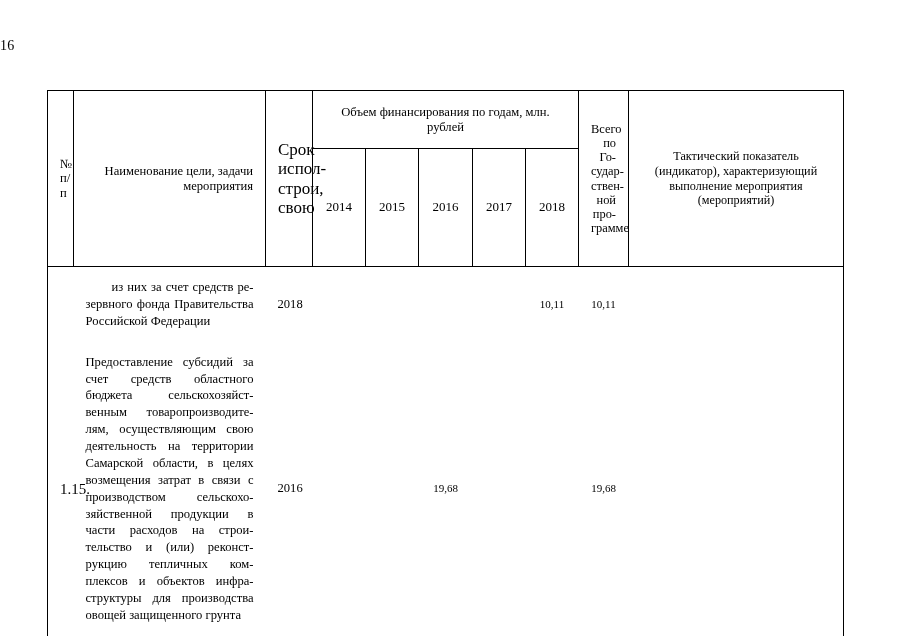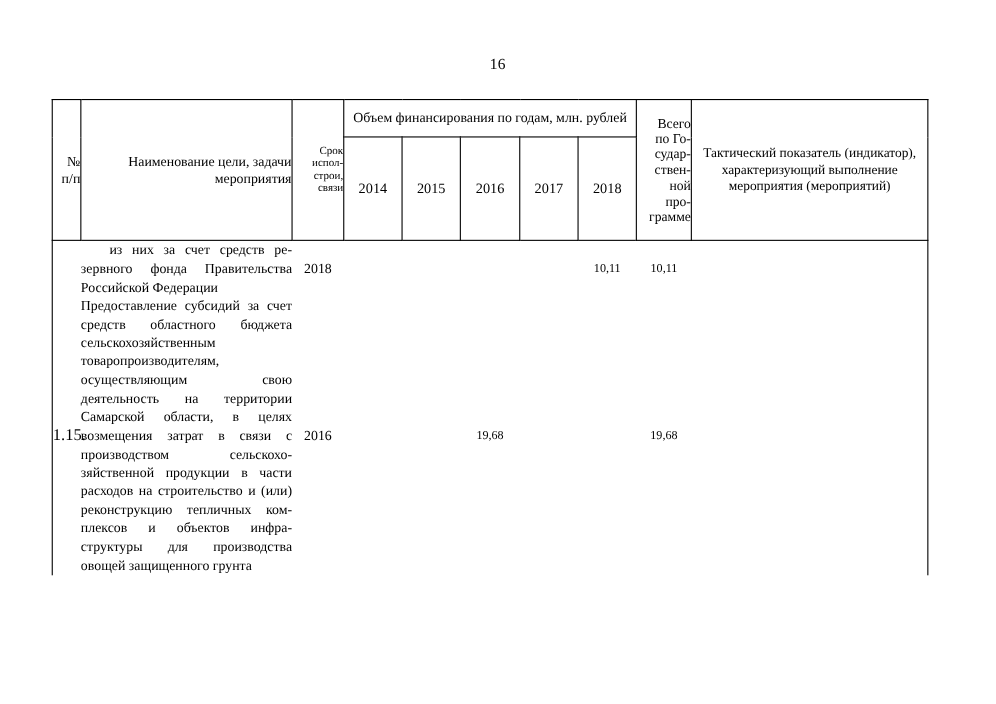"16" .page-number { text-align: center -> none; top: 52px -> 38px }
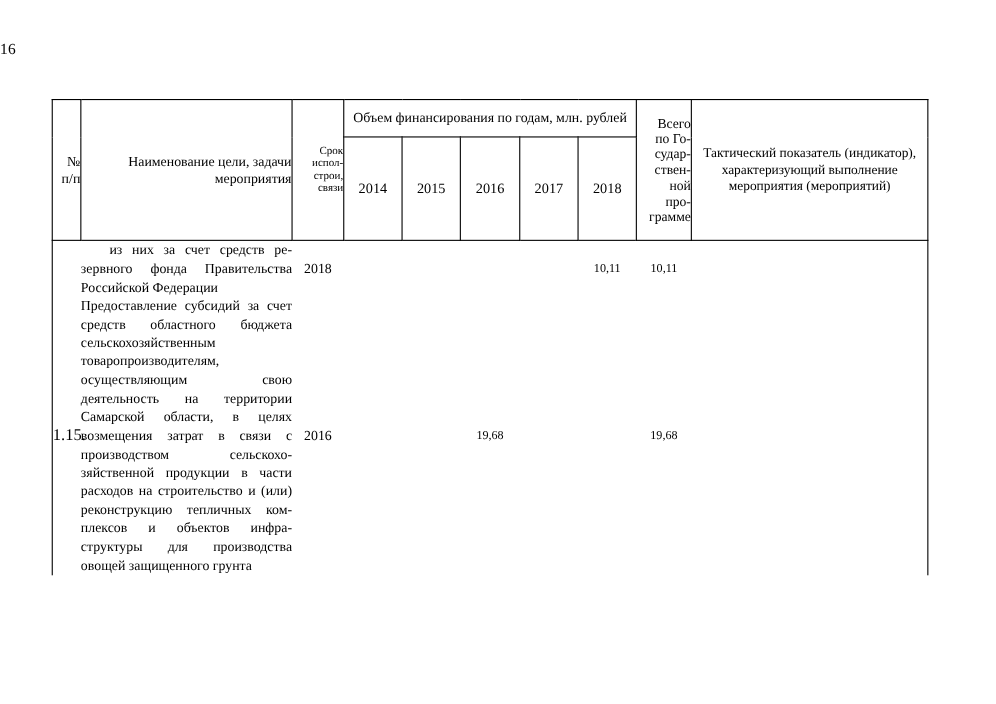"Объем финансирования по годам, млн." .doc-table td, .doc-table th { padding: 0 -> 12px }
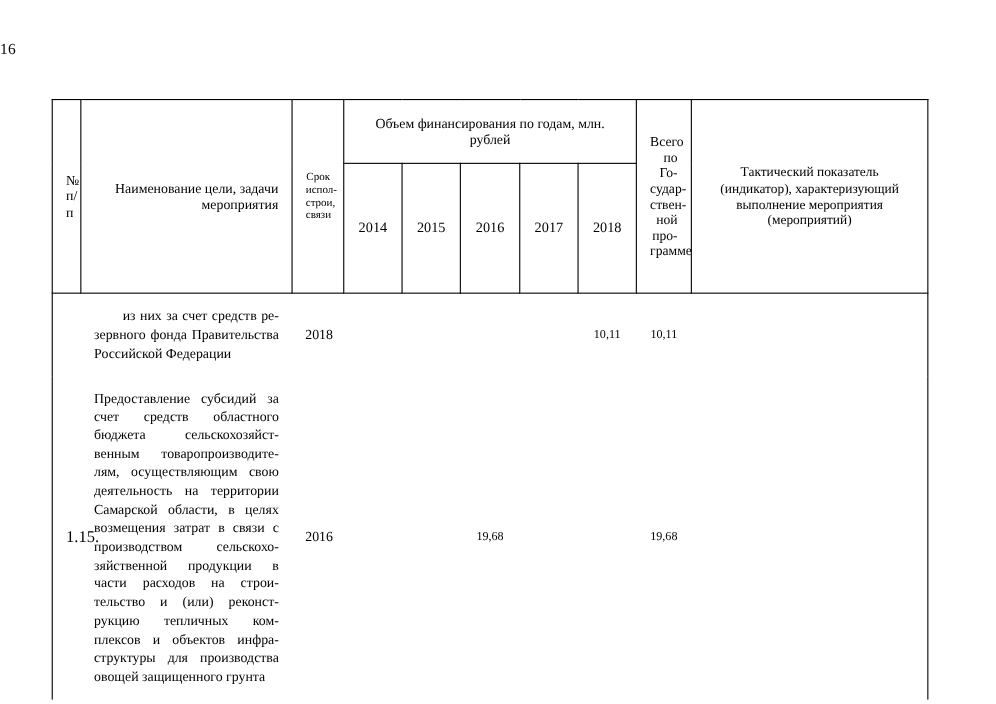"Срок" .hd-term { font-size: 10px -> 17px }
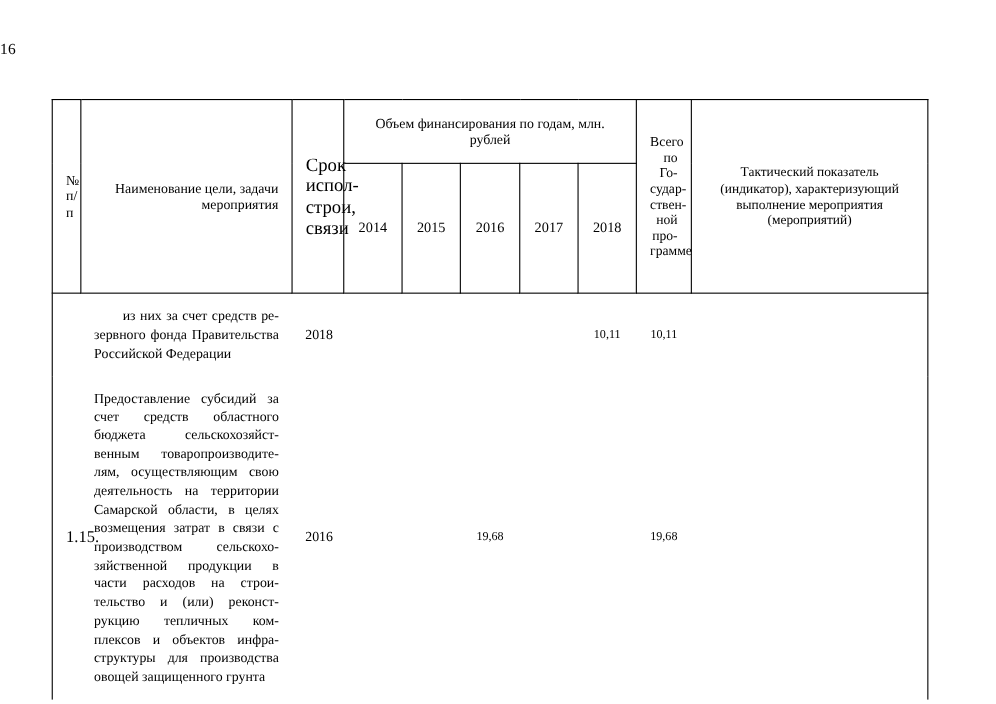"связи" span { text: связи -> свою }
